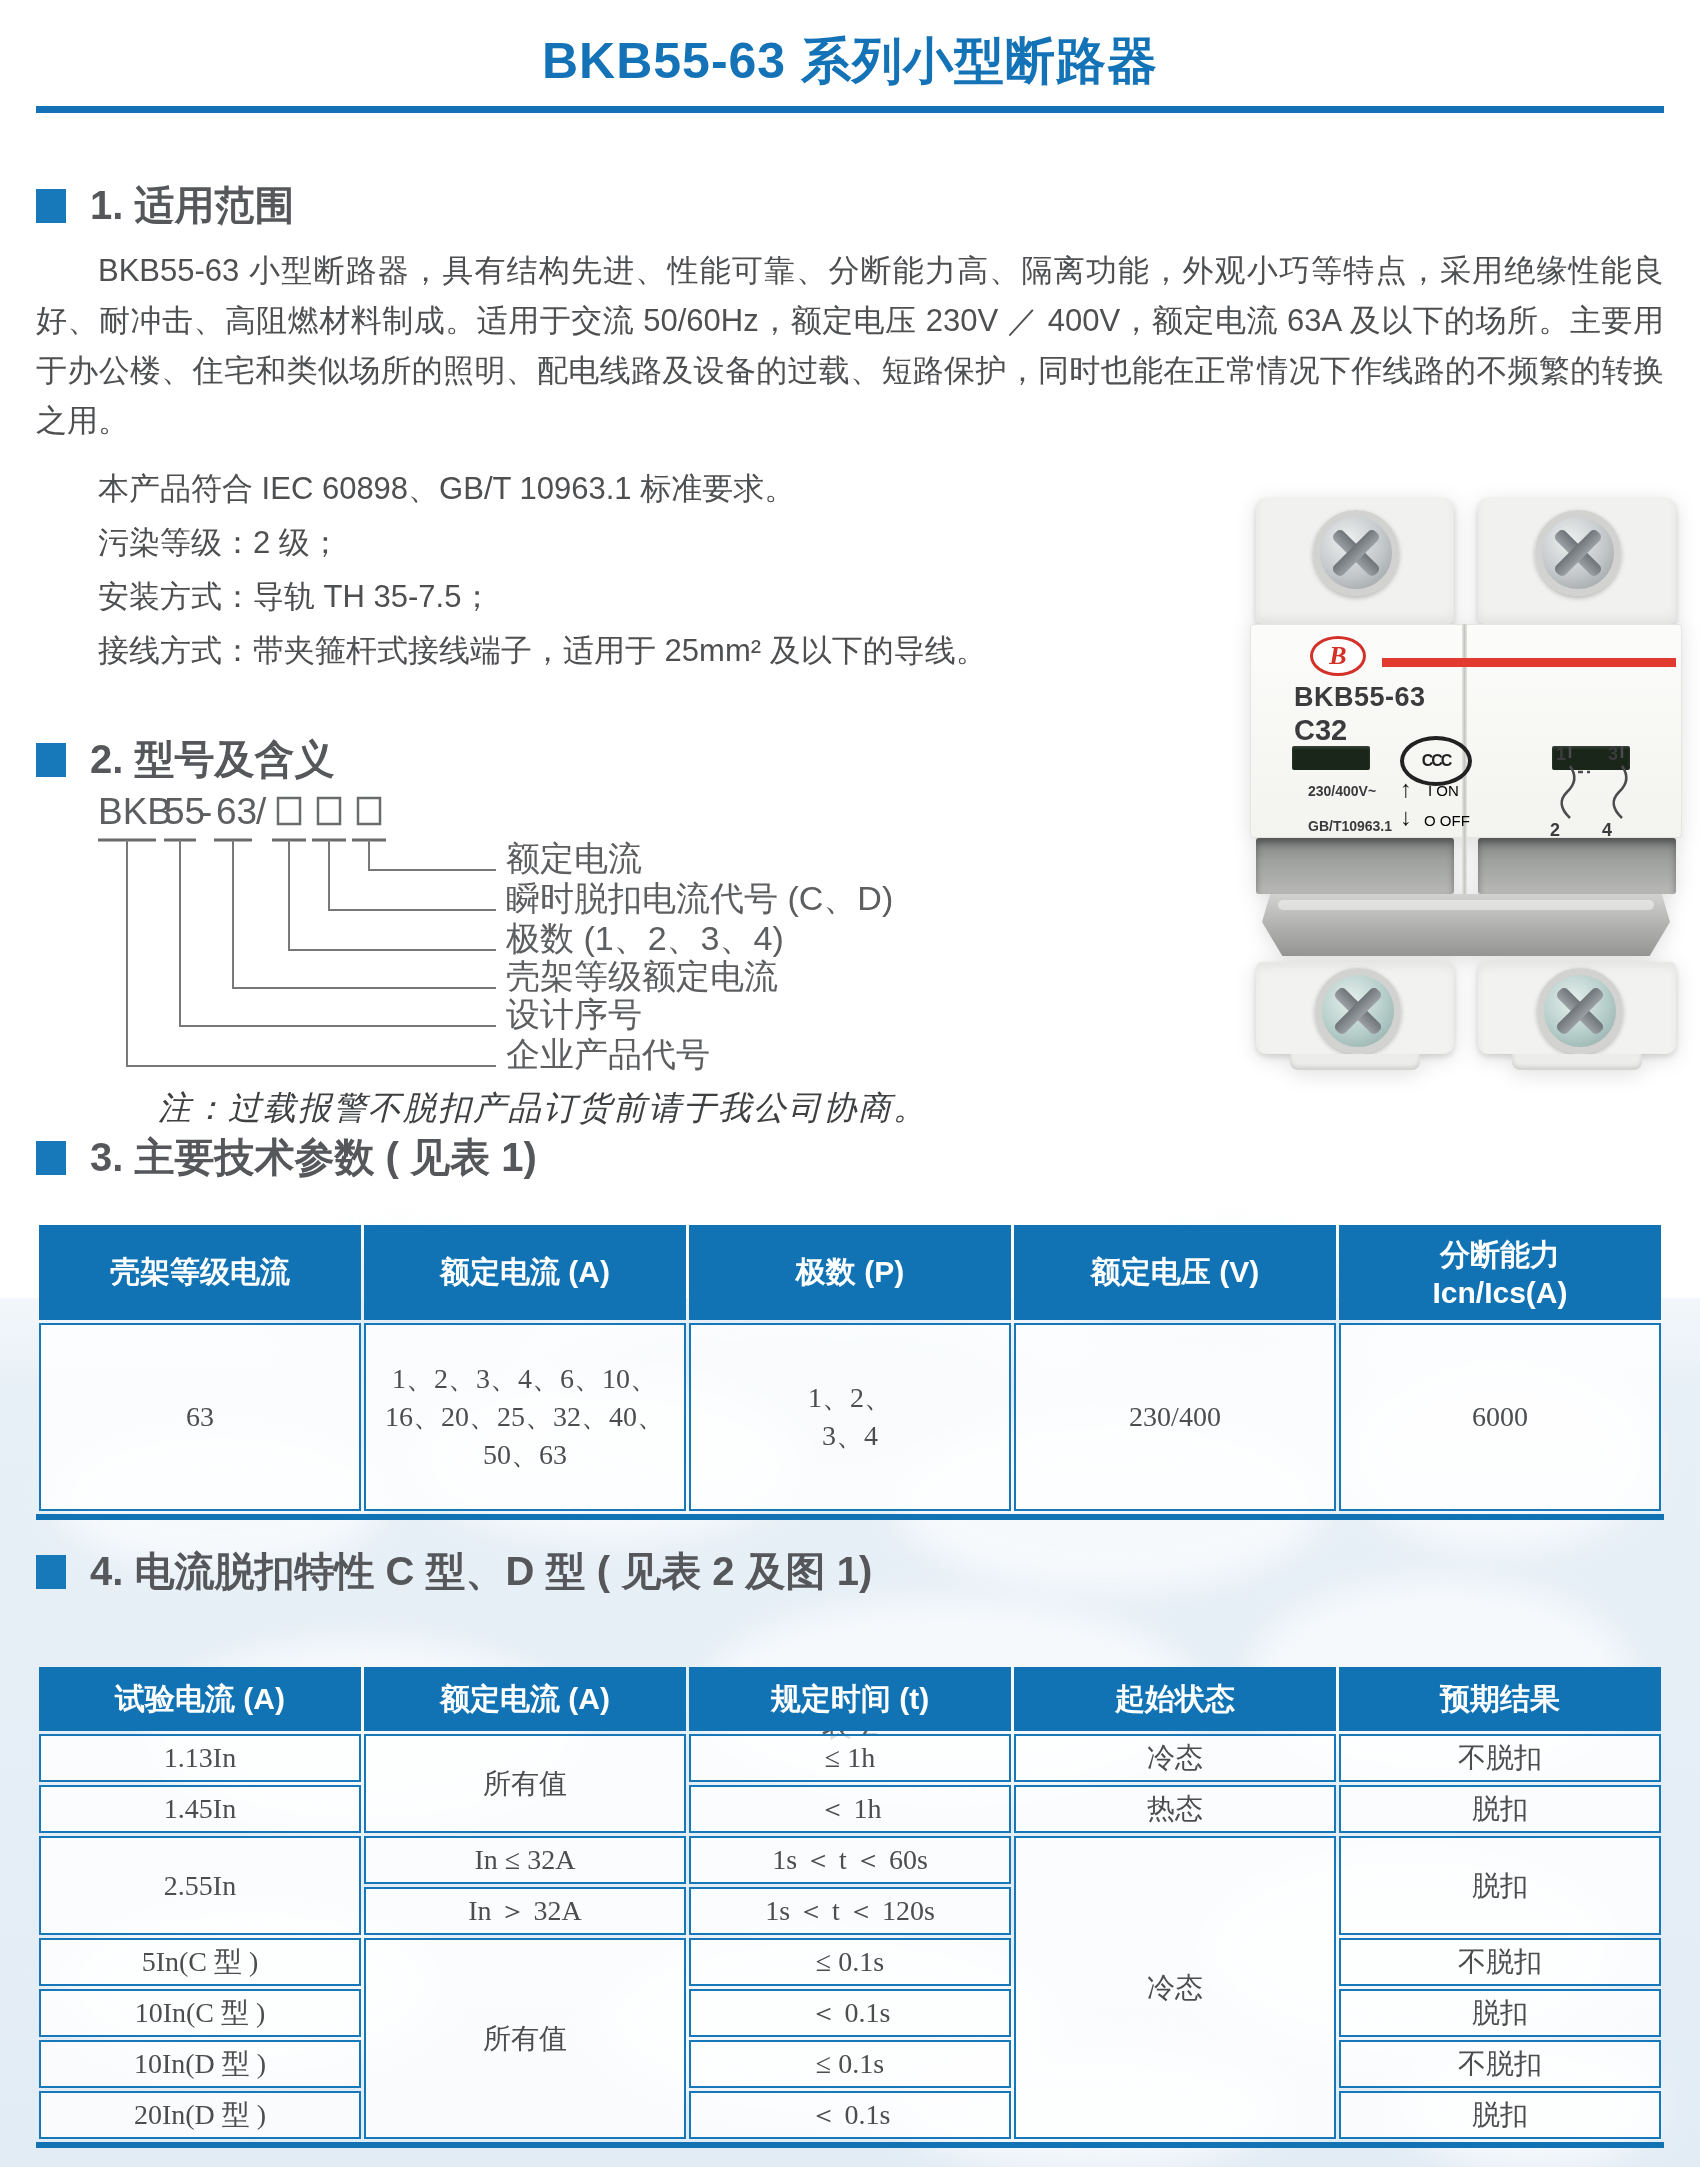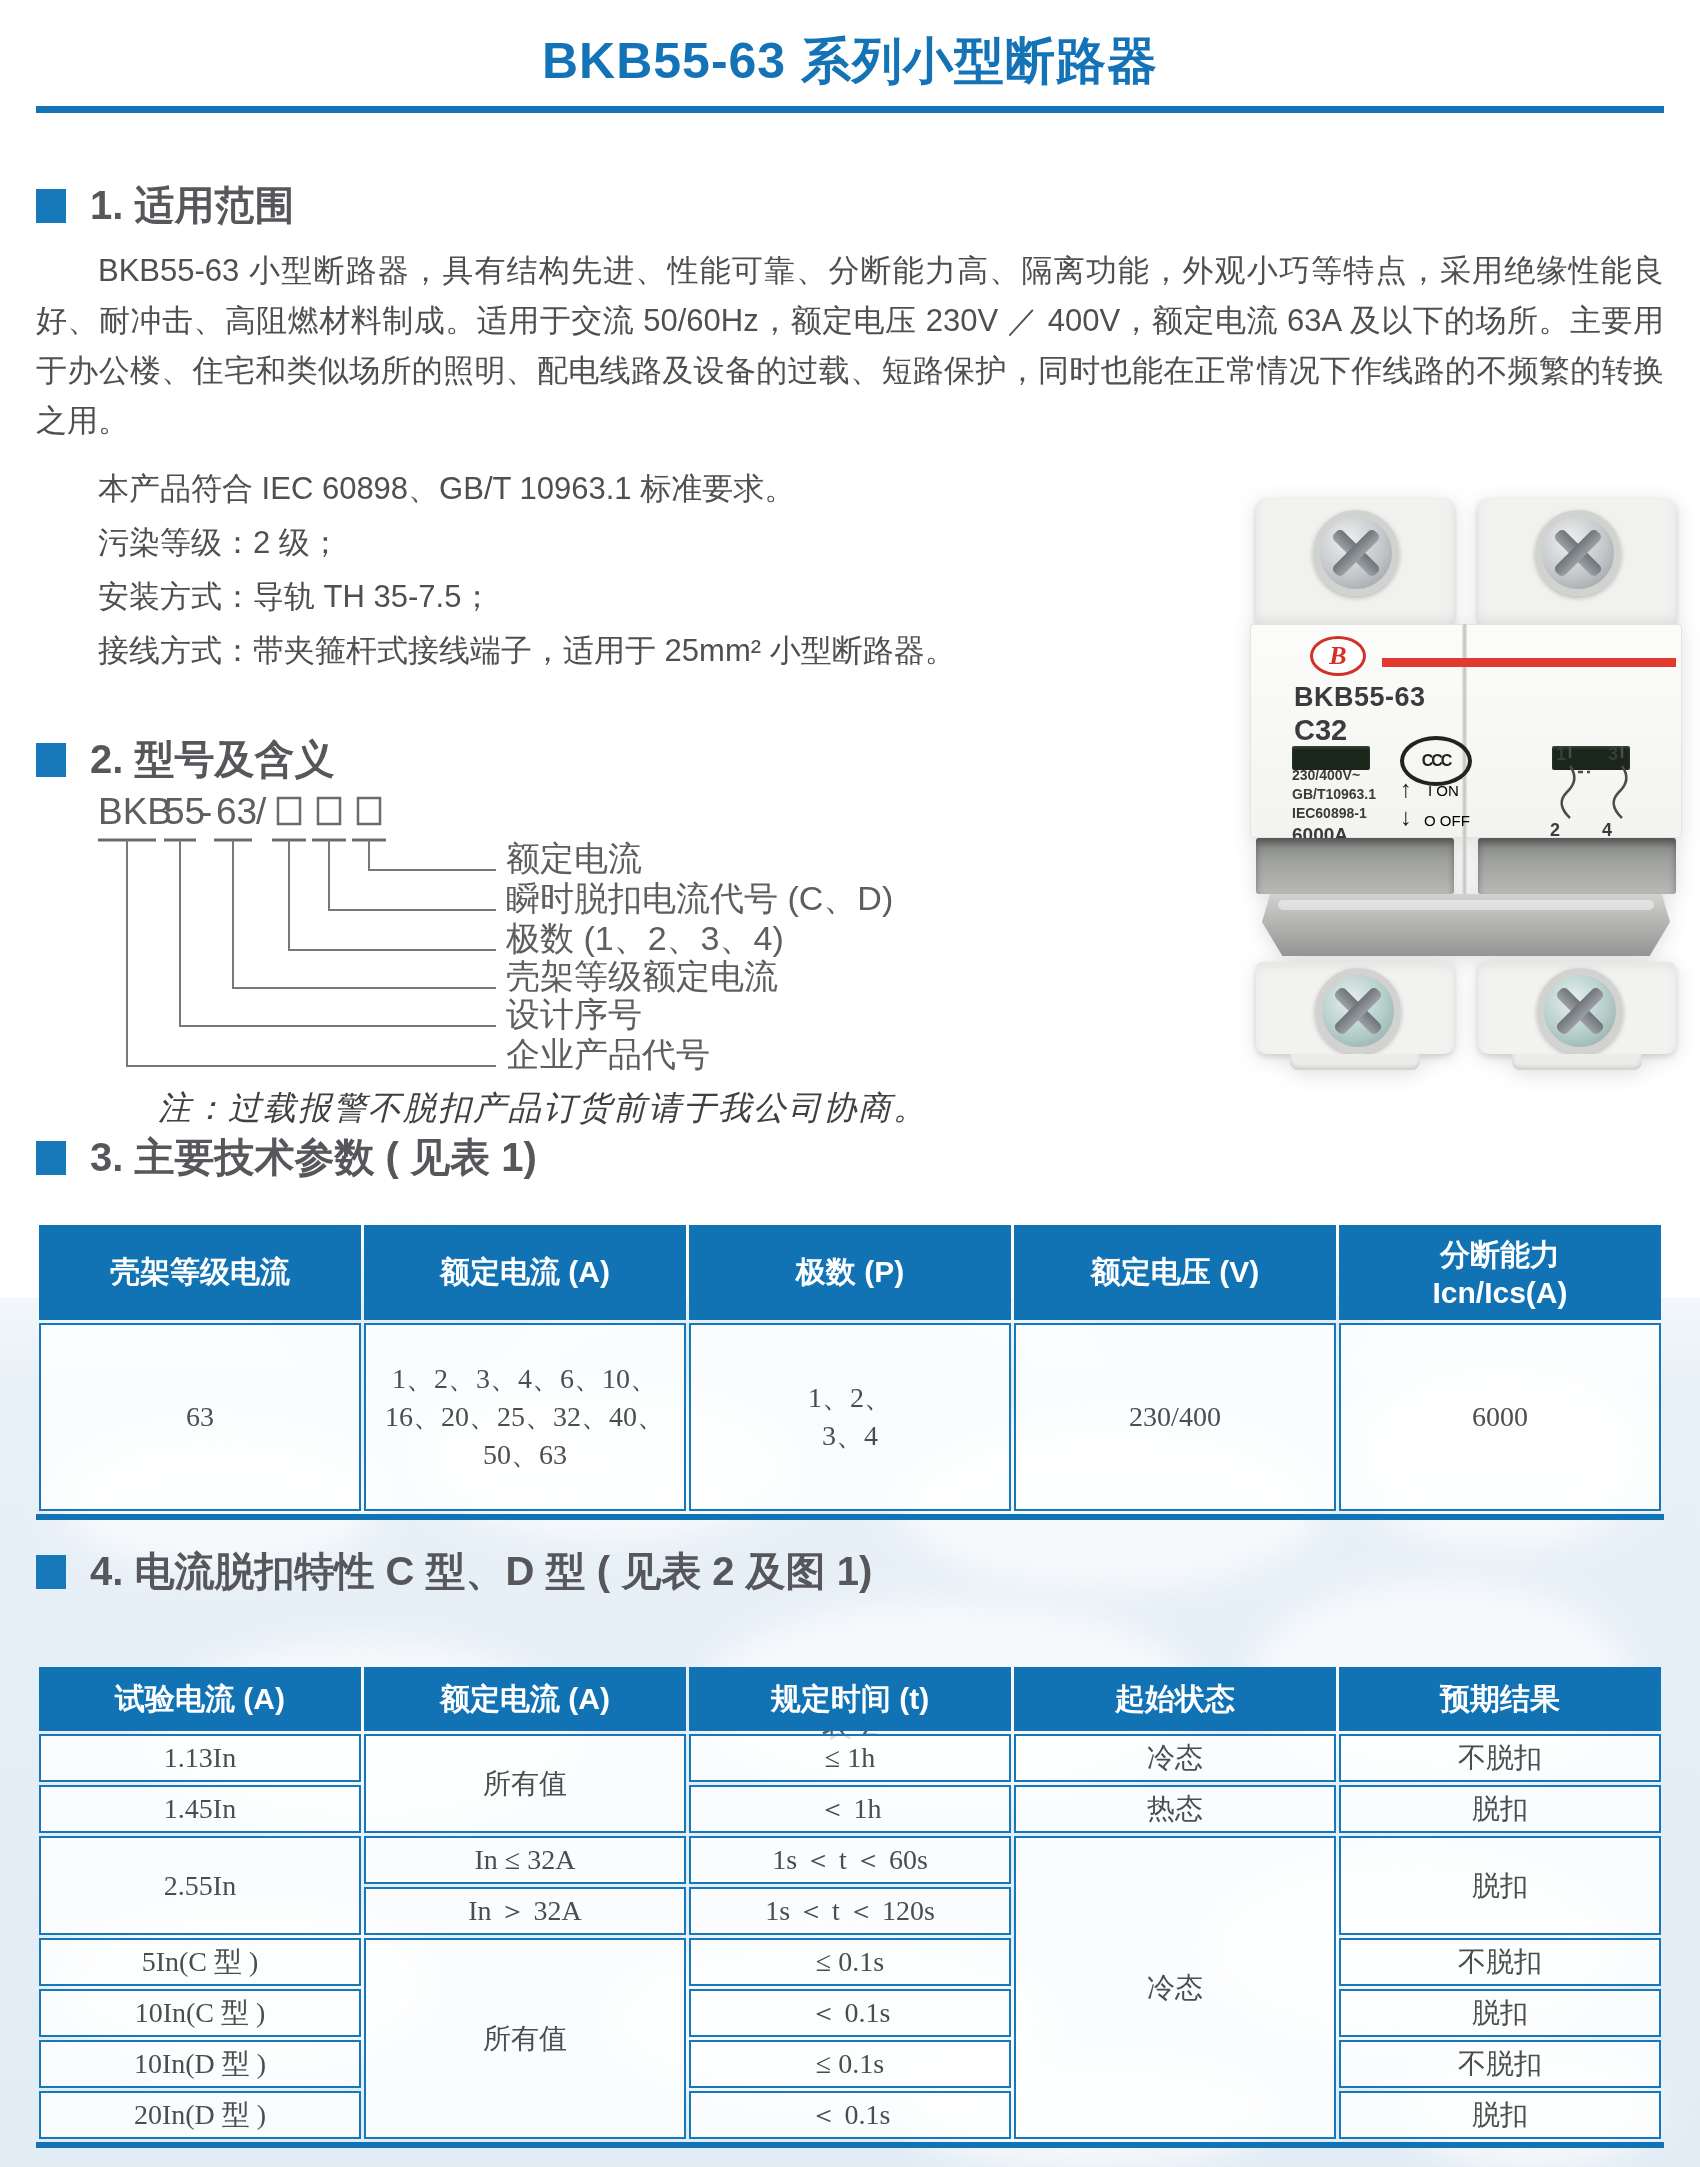"接线方式：带夹箍杆式接线端子，适用于 25mm² 小型断路器。" p { text: 小型断路器 -> 及以下的导线 }
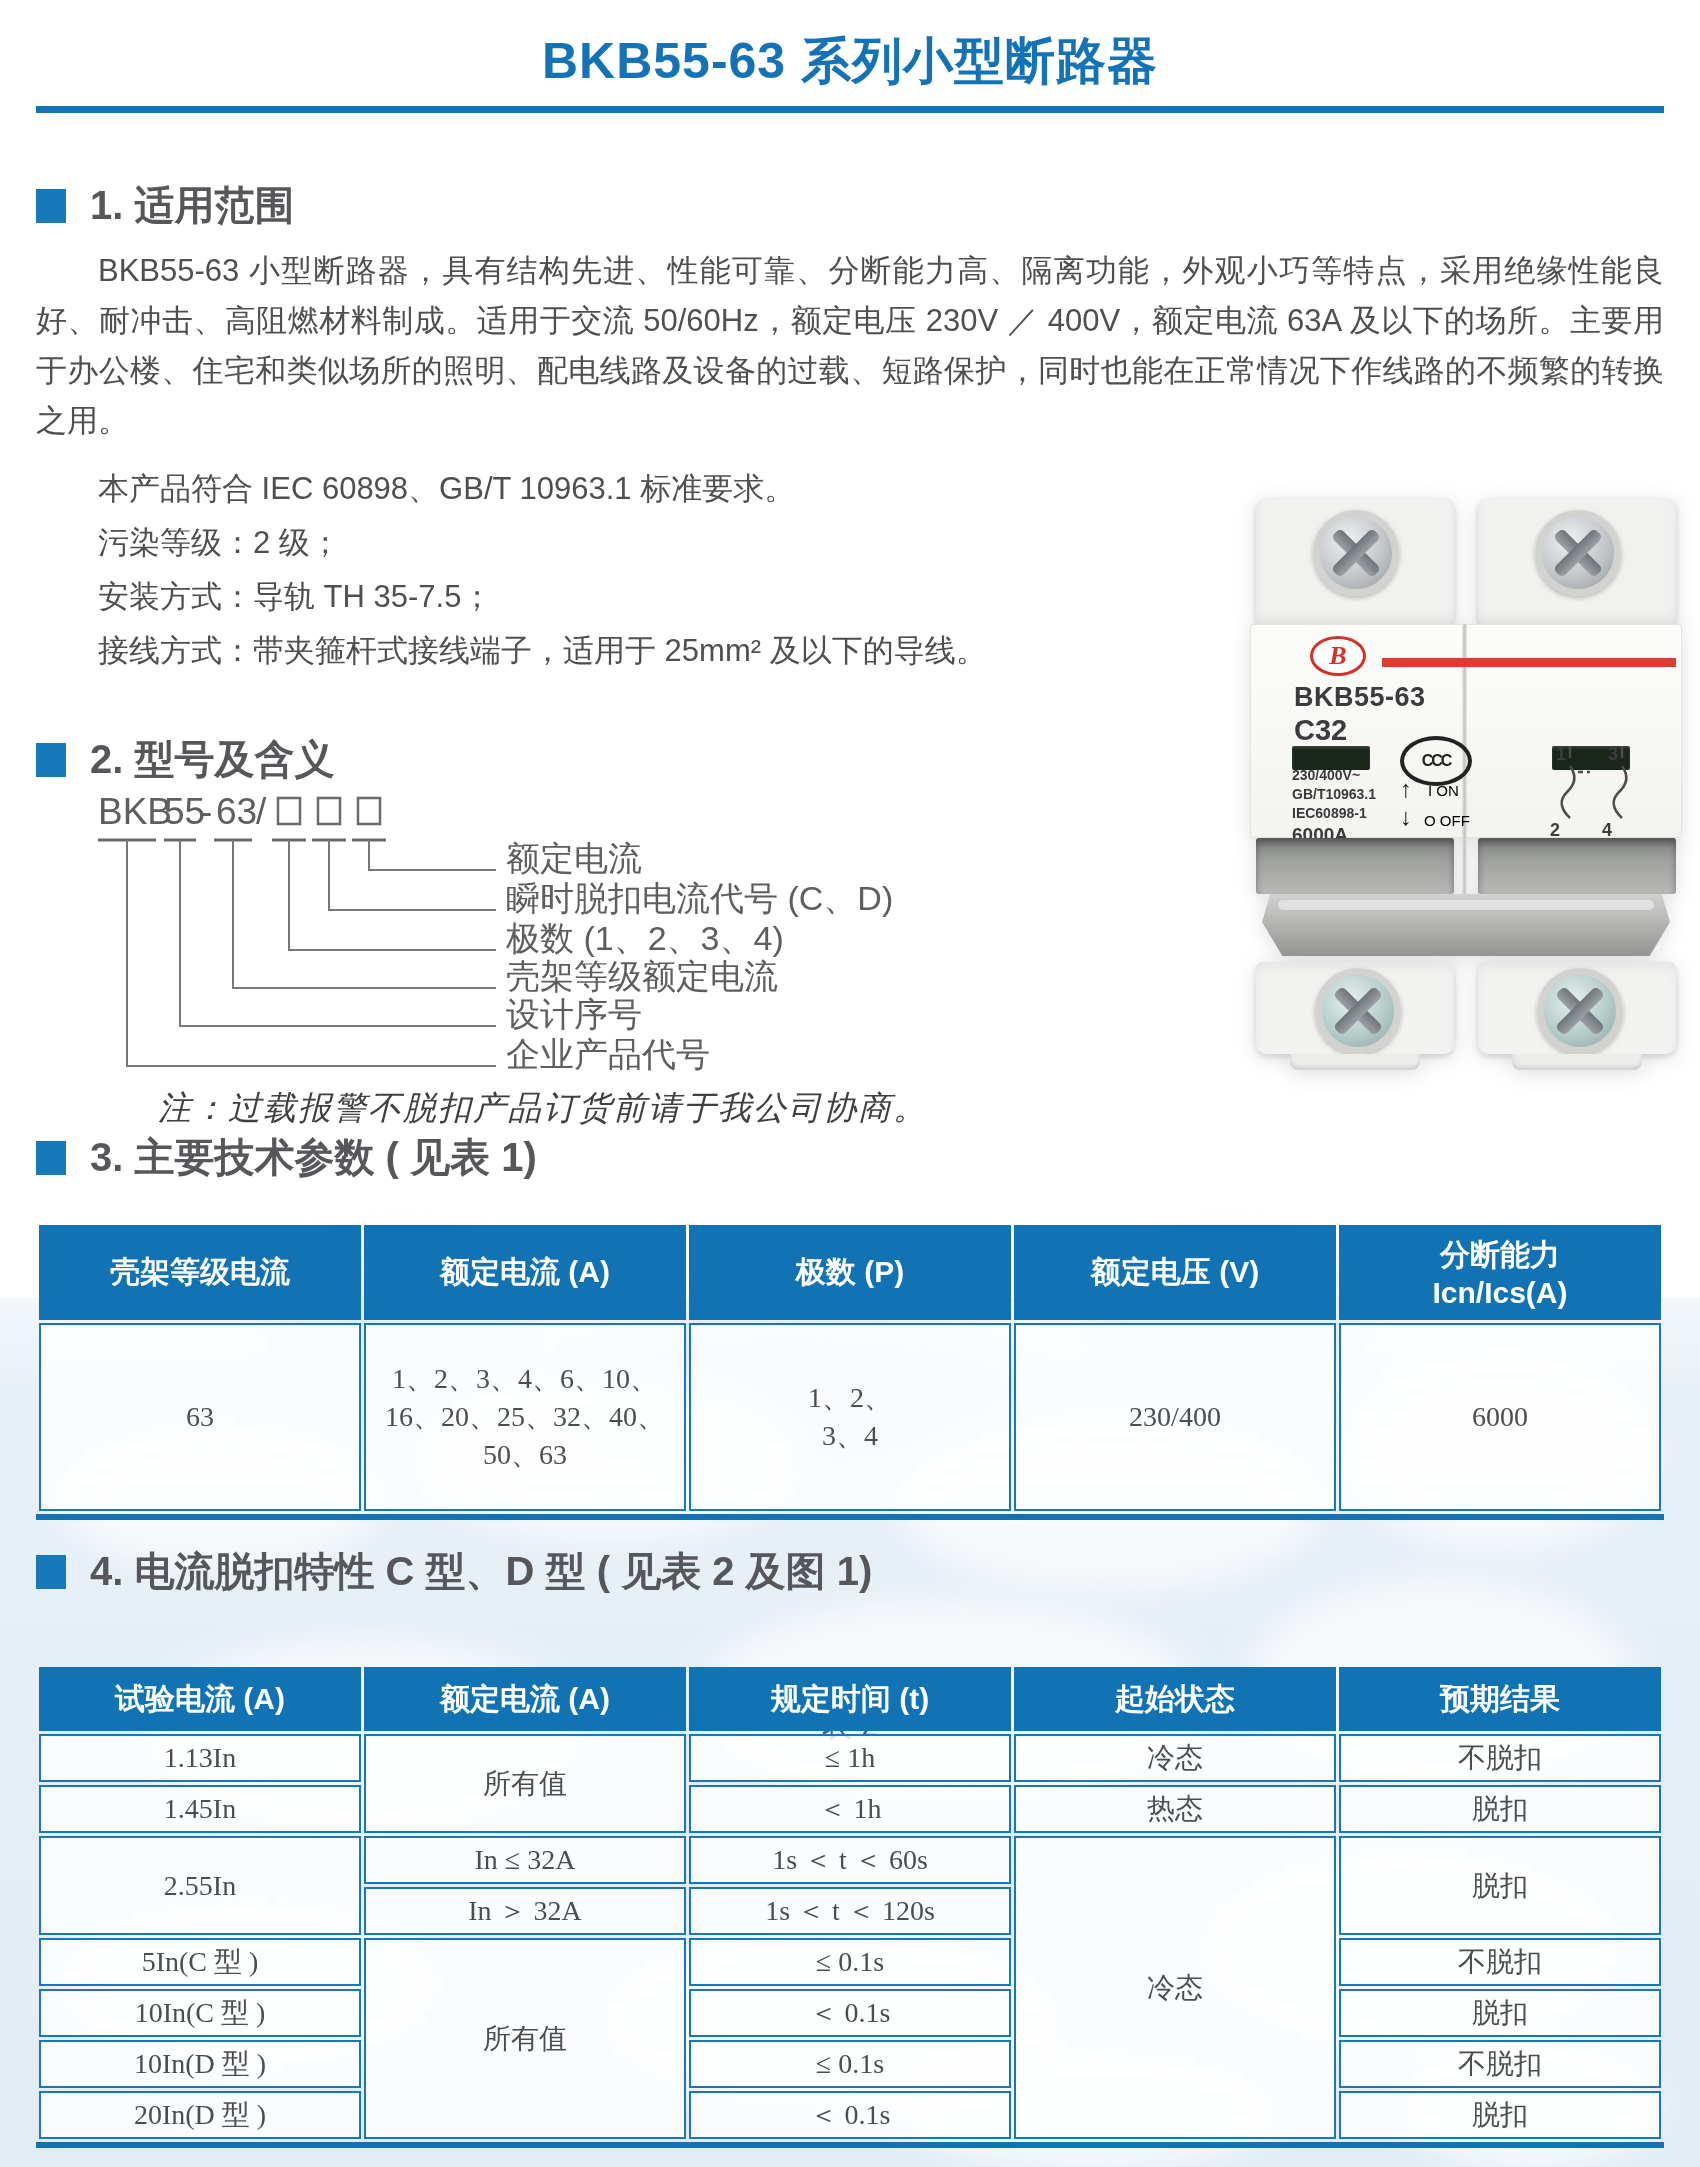"230/400V~" .ratings p { margin: 0 -> 16px }
